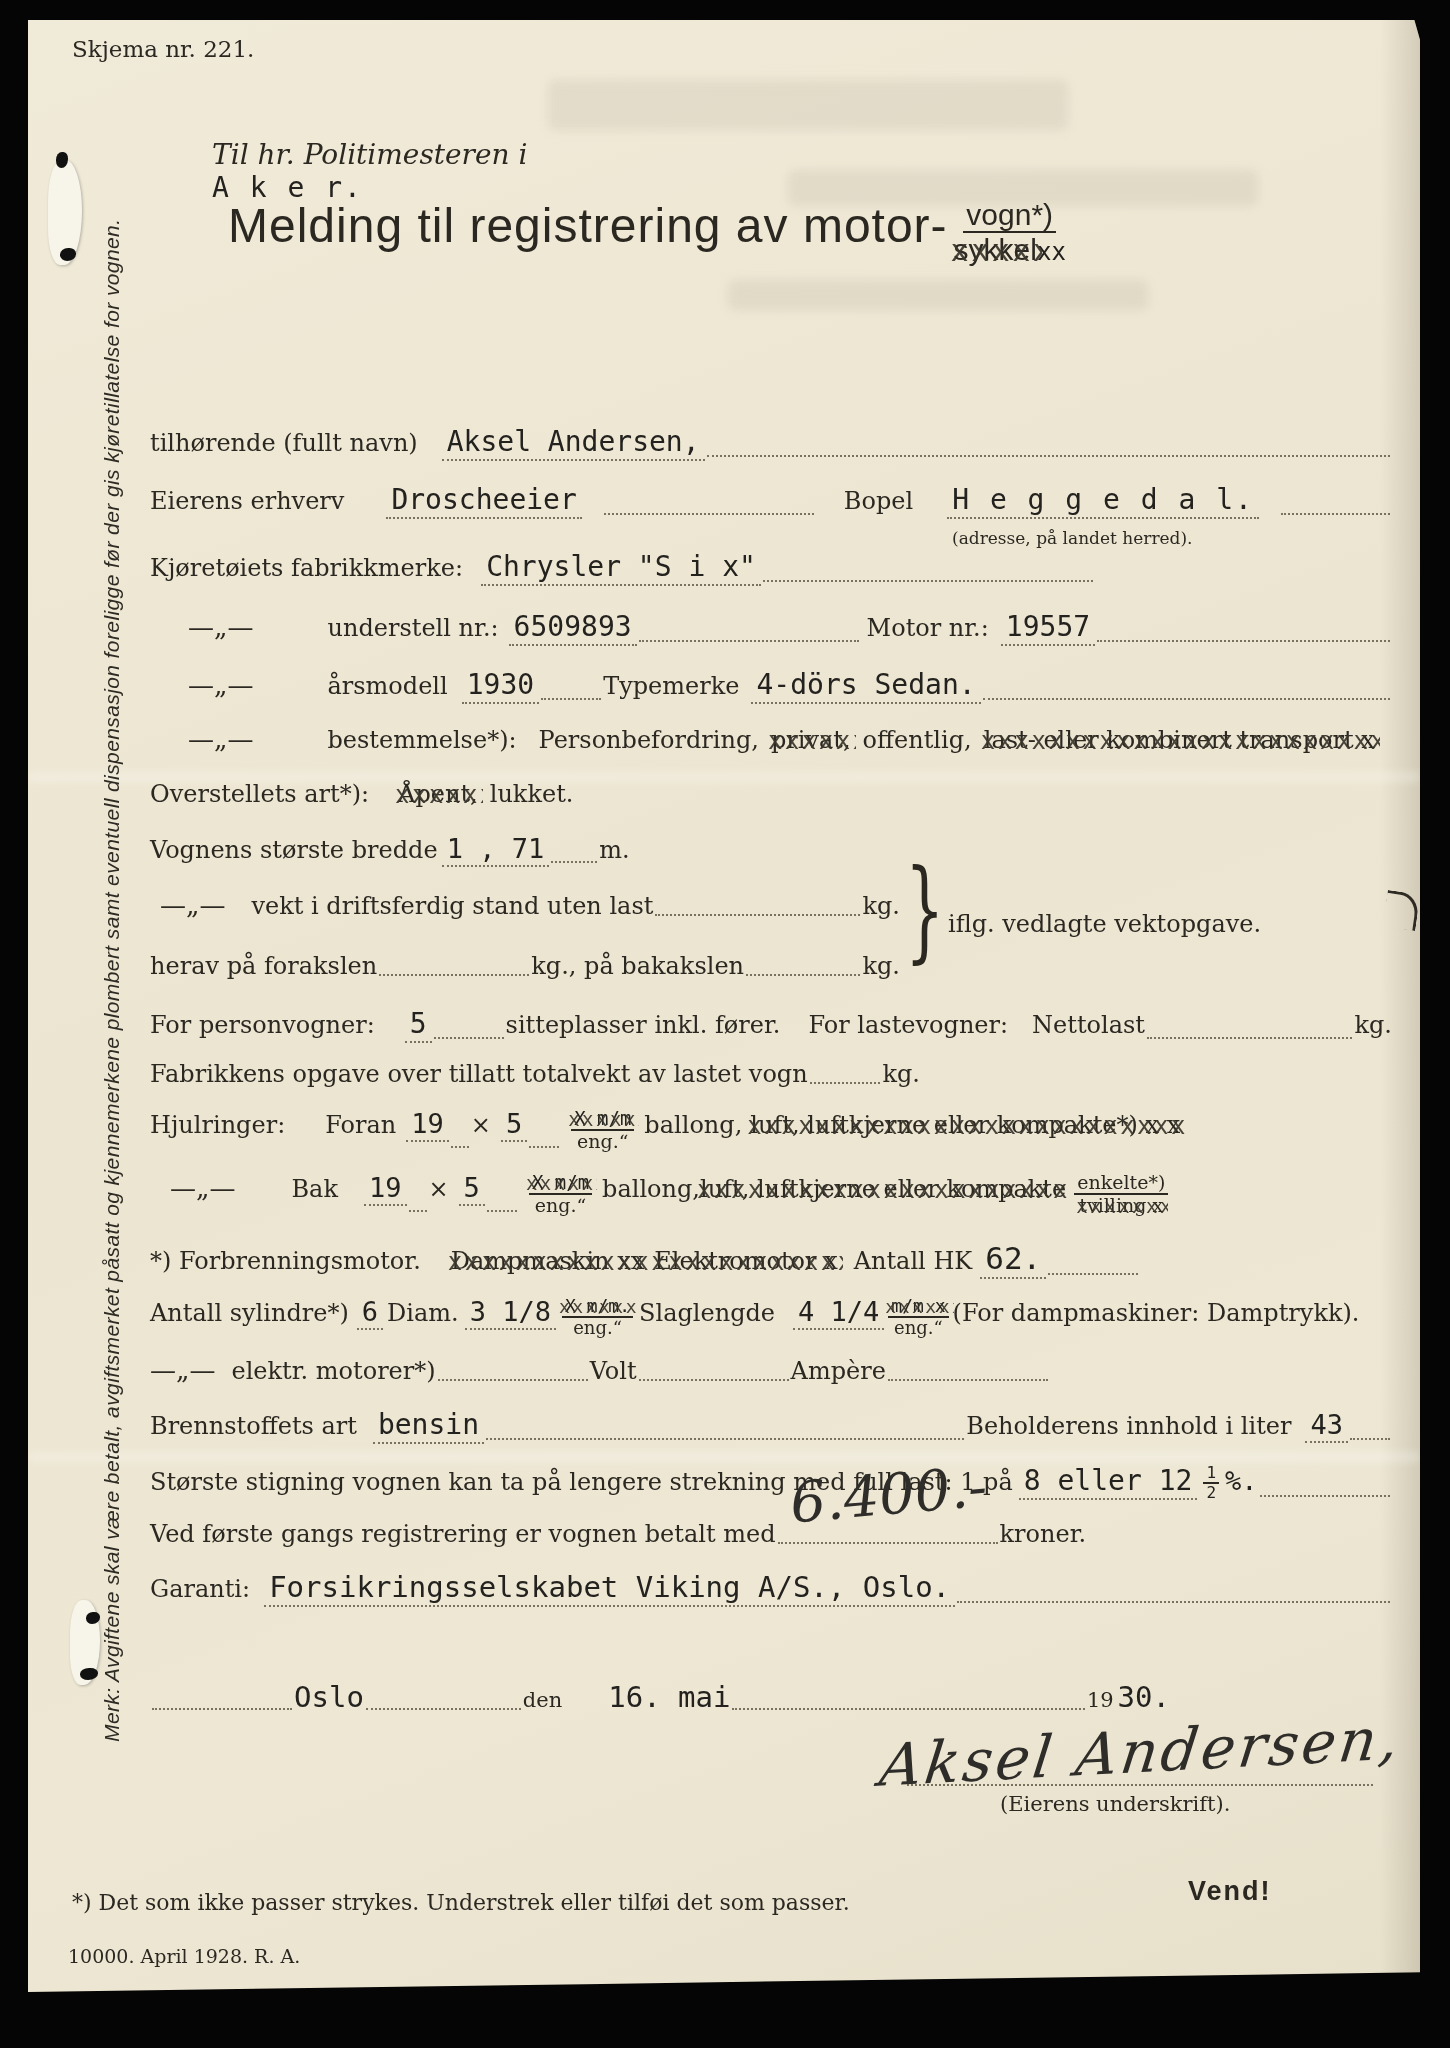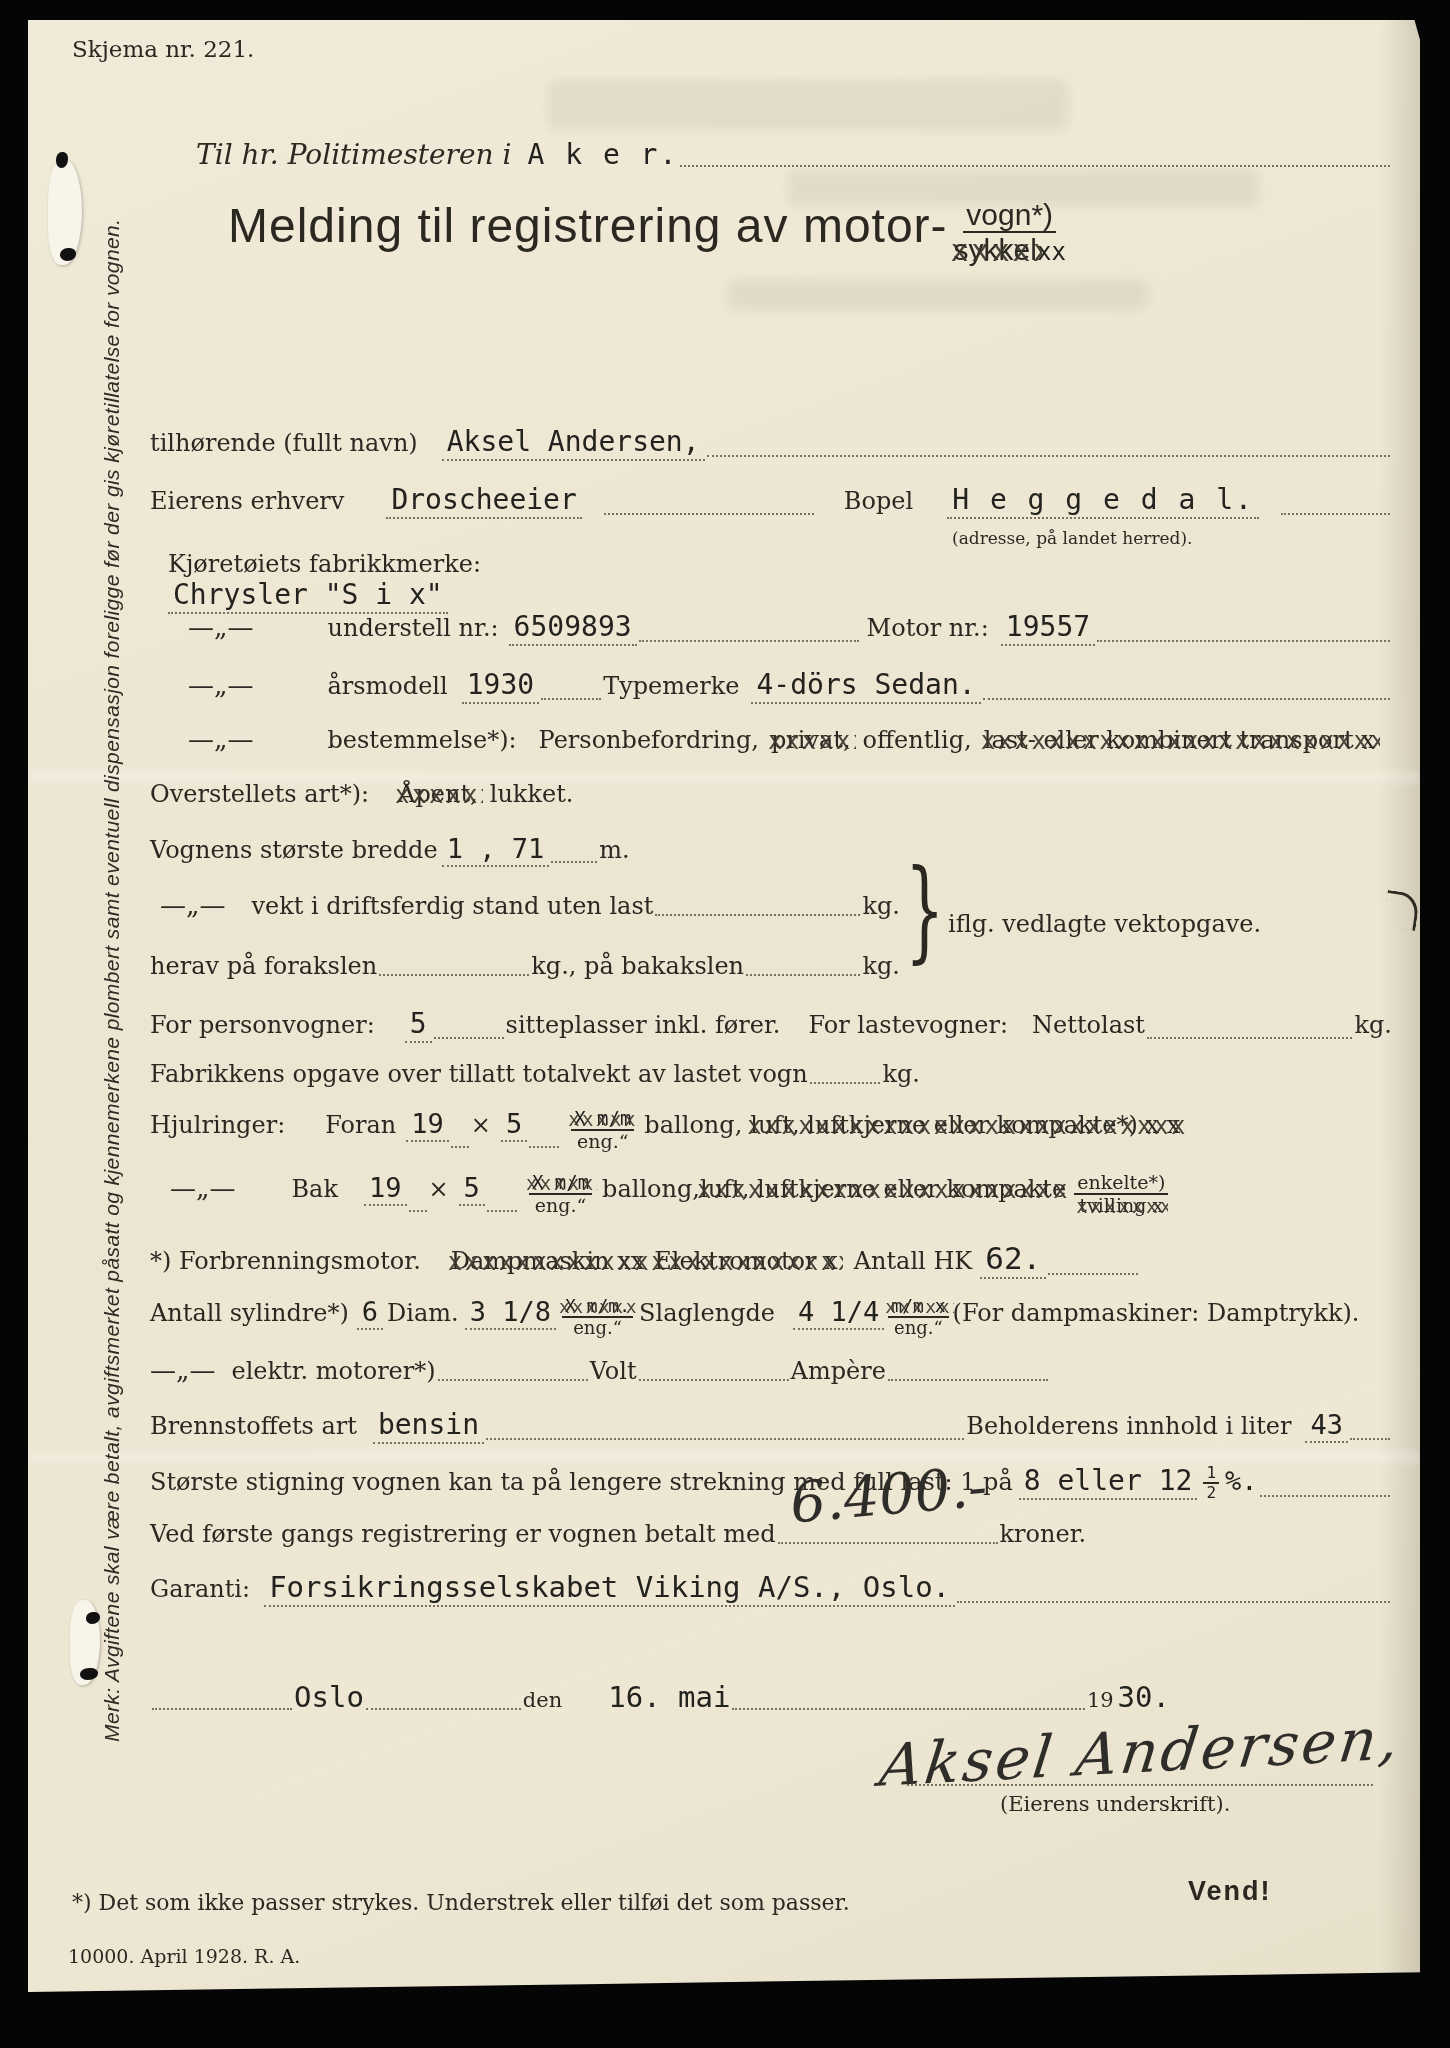"Til hr. Politimesteren i" div.line { flex-direction: none -> column }
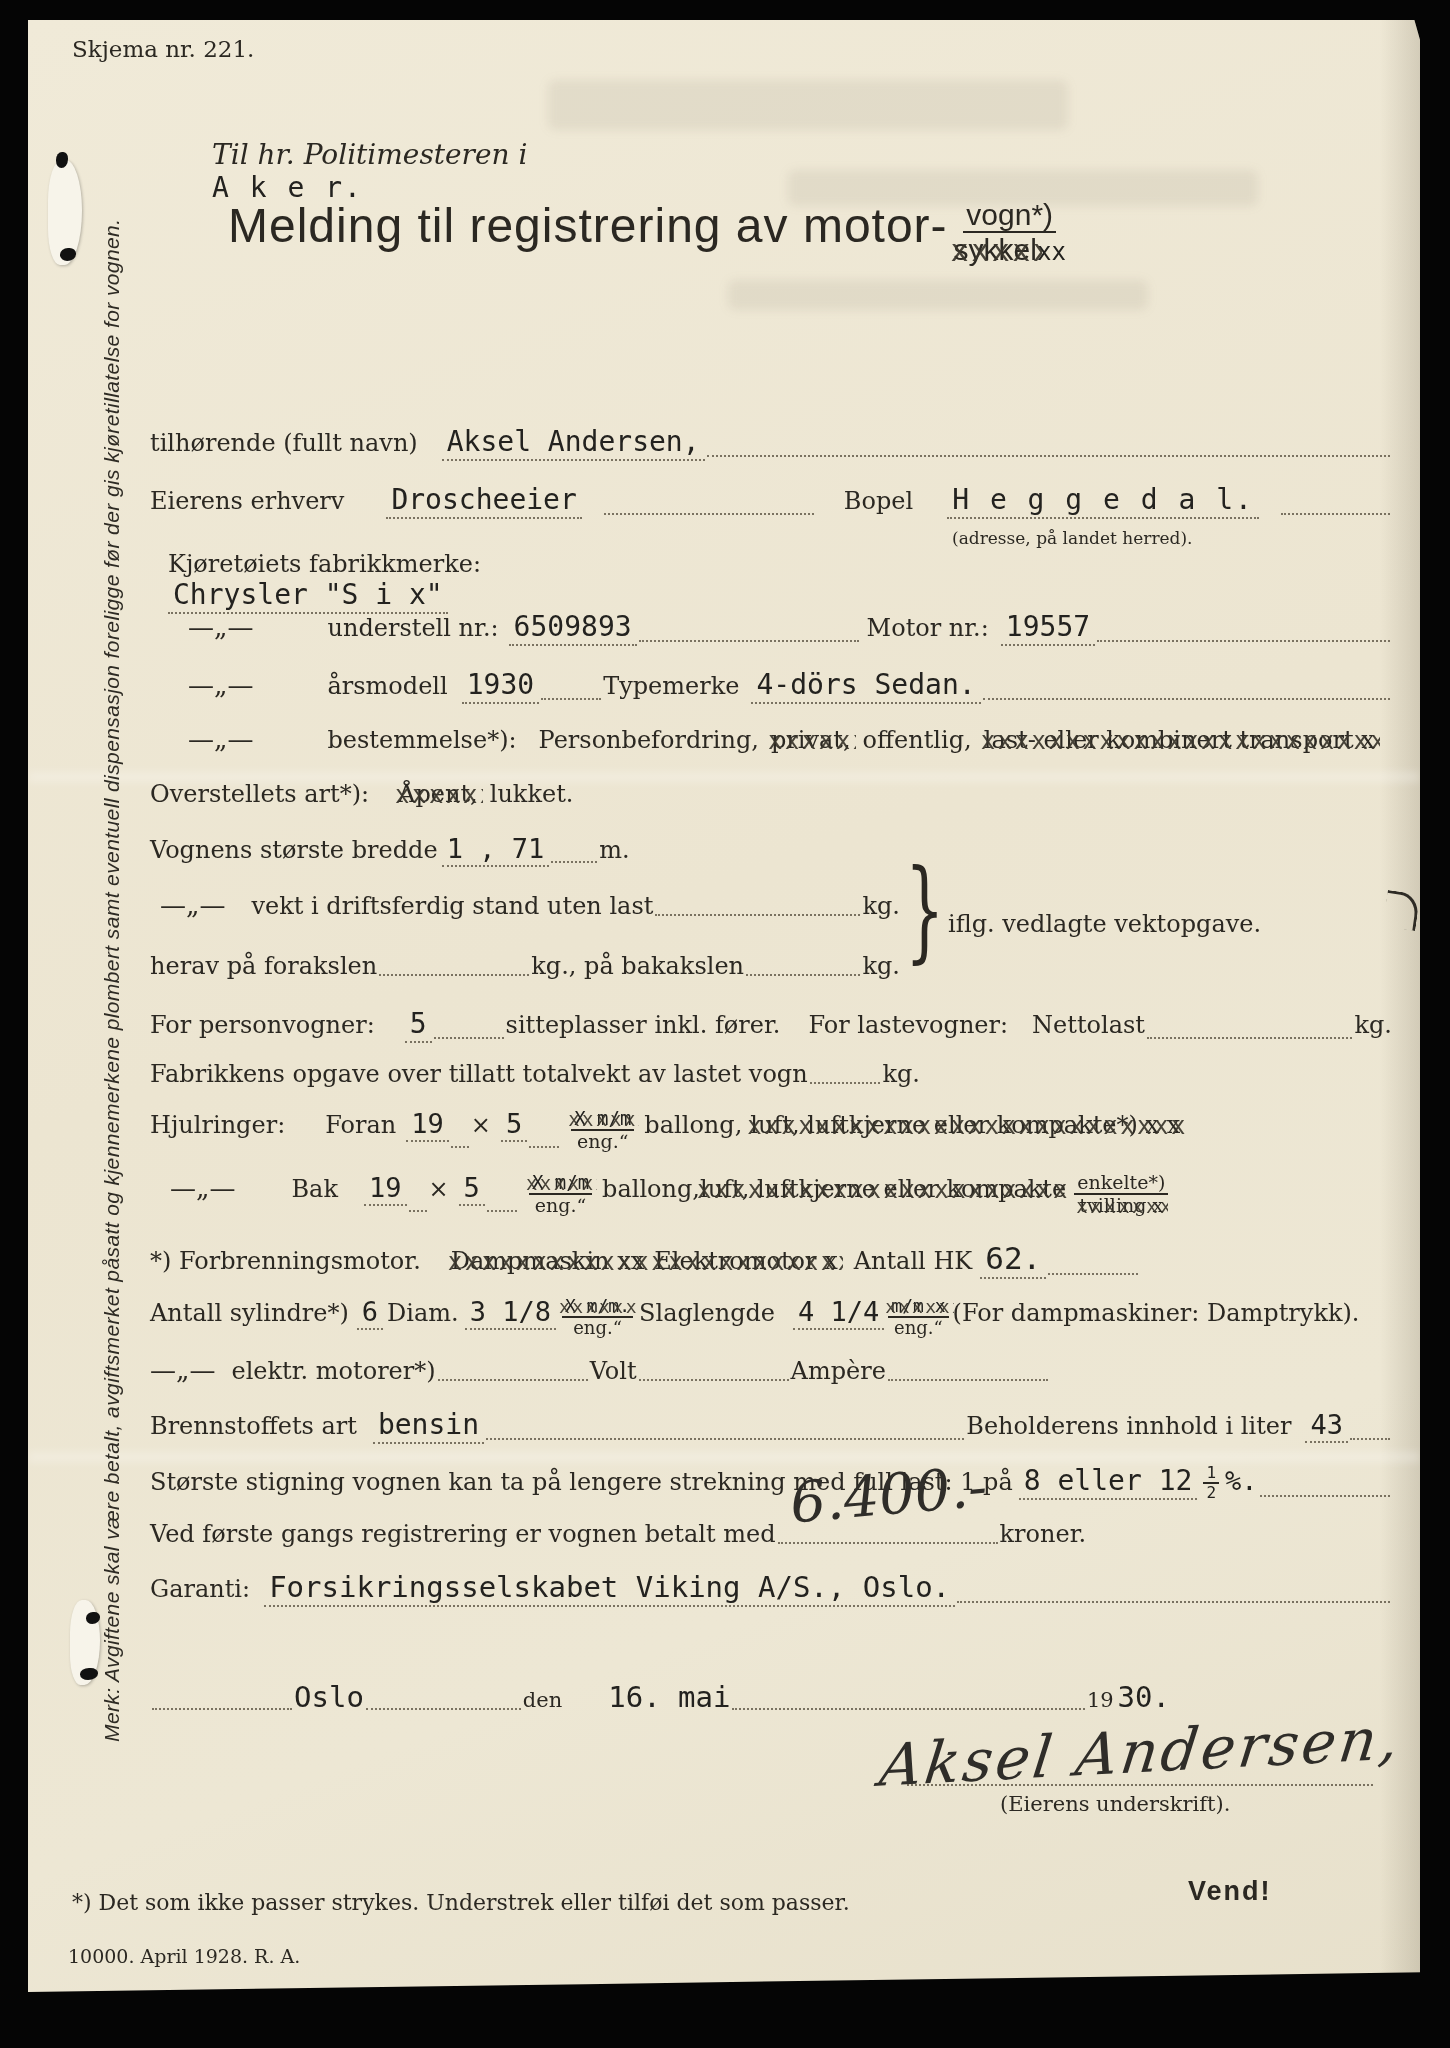"Kjøretøiets fabrikkmerke:" div.line { flex-direction: column -> none }
